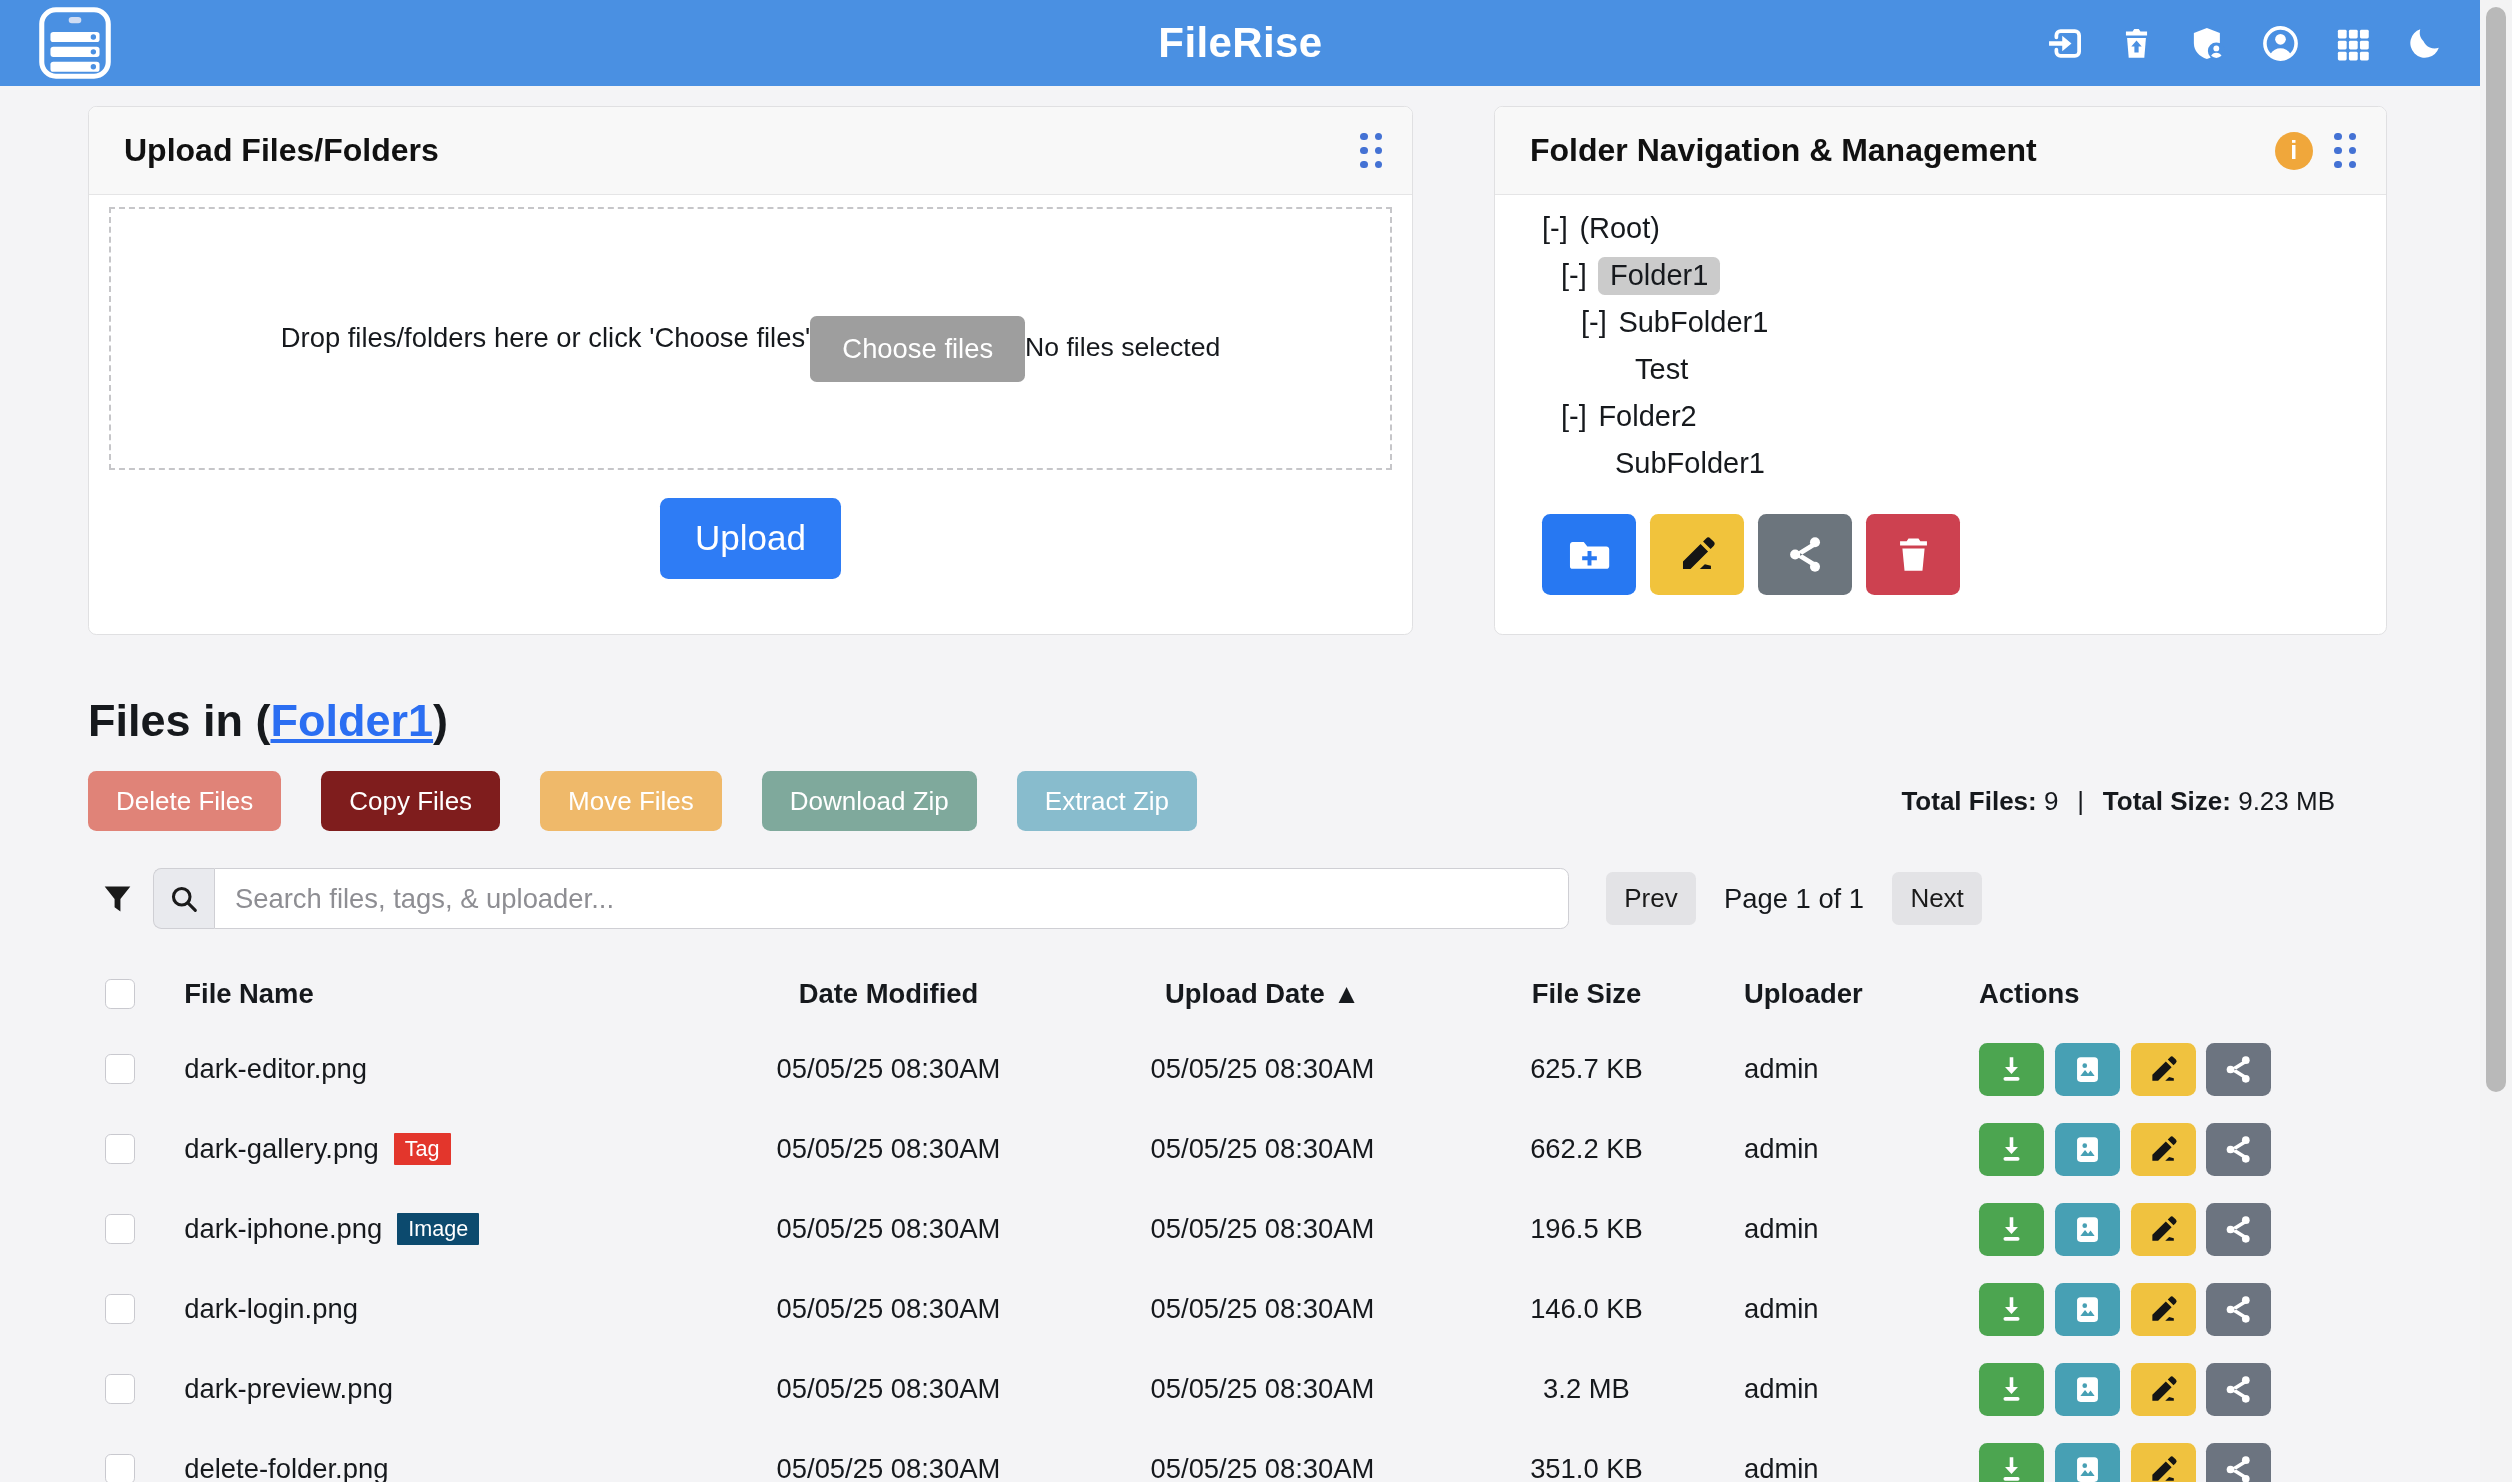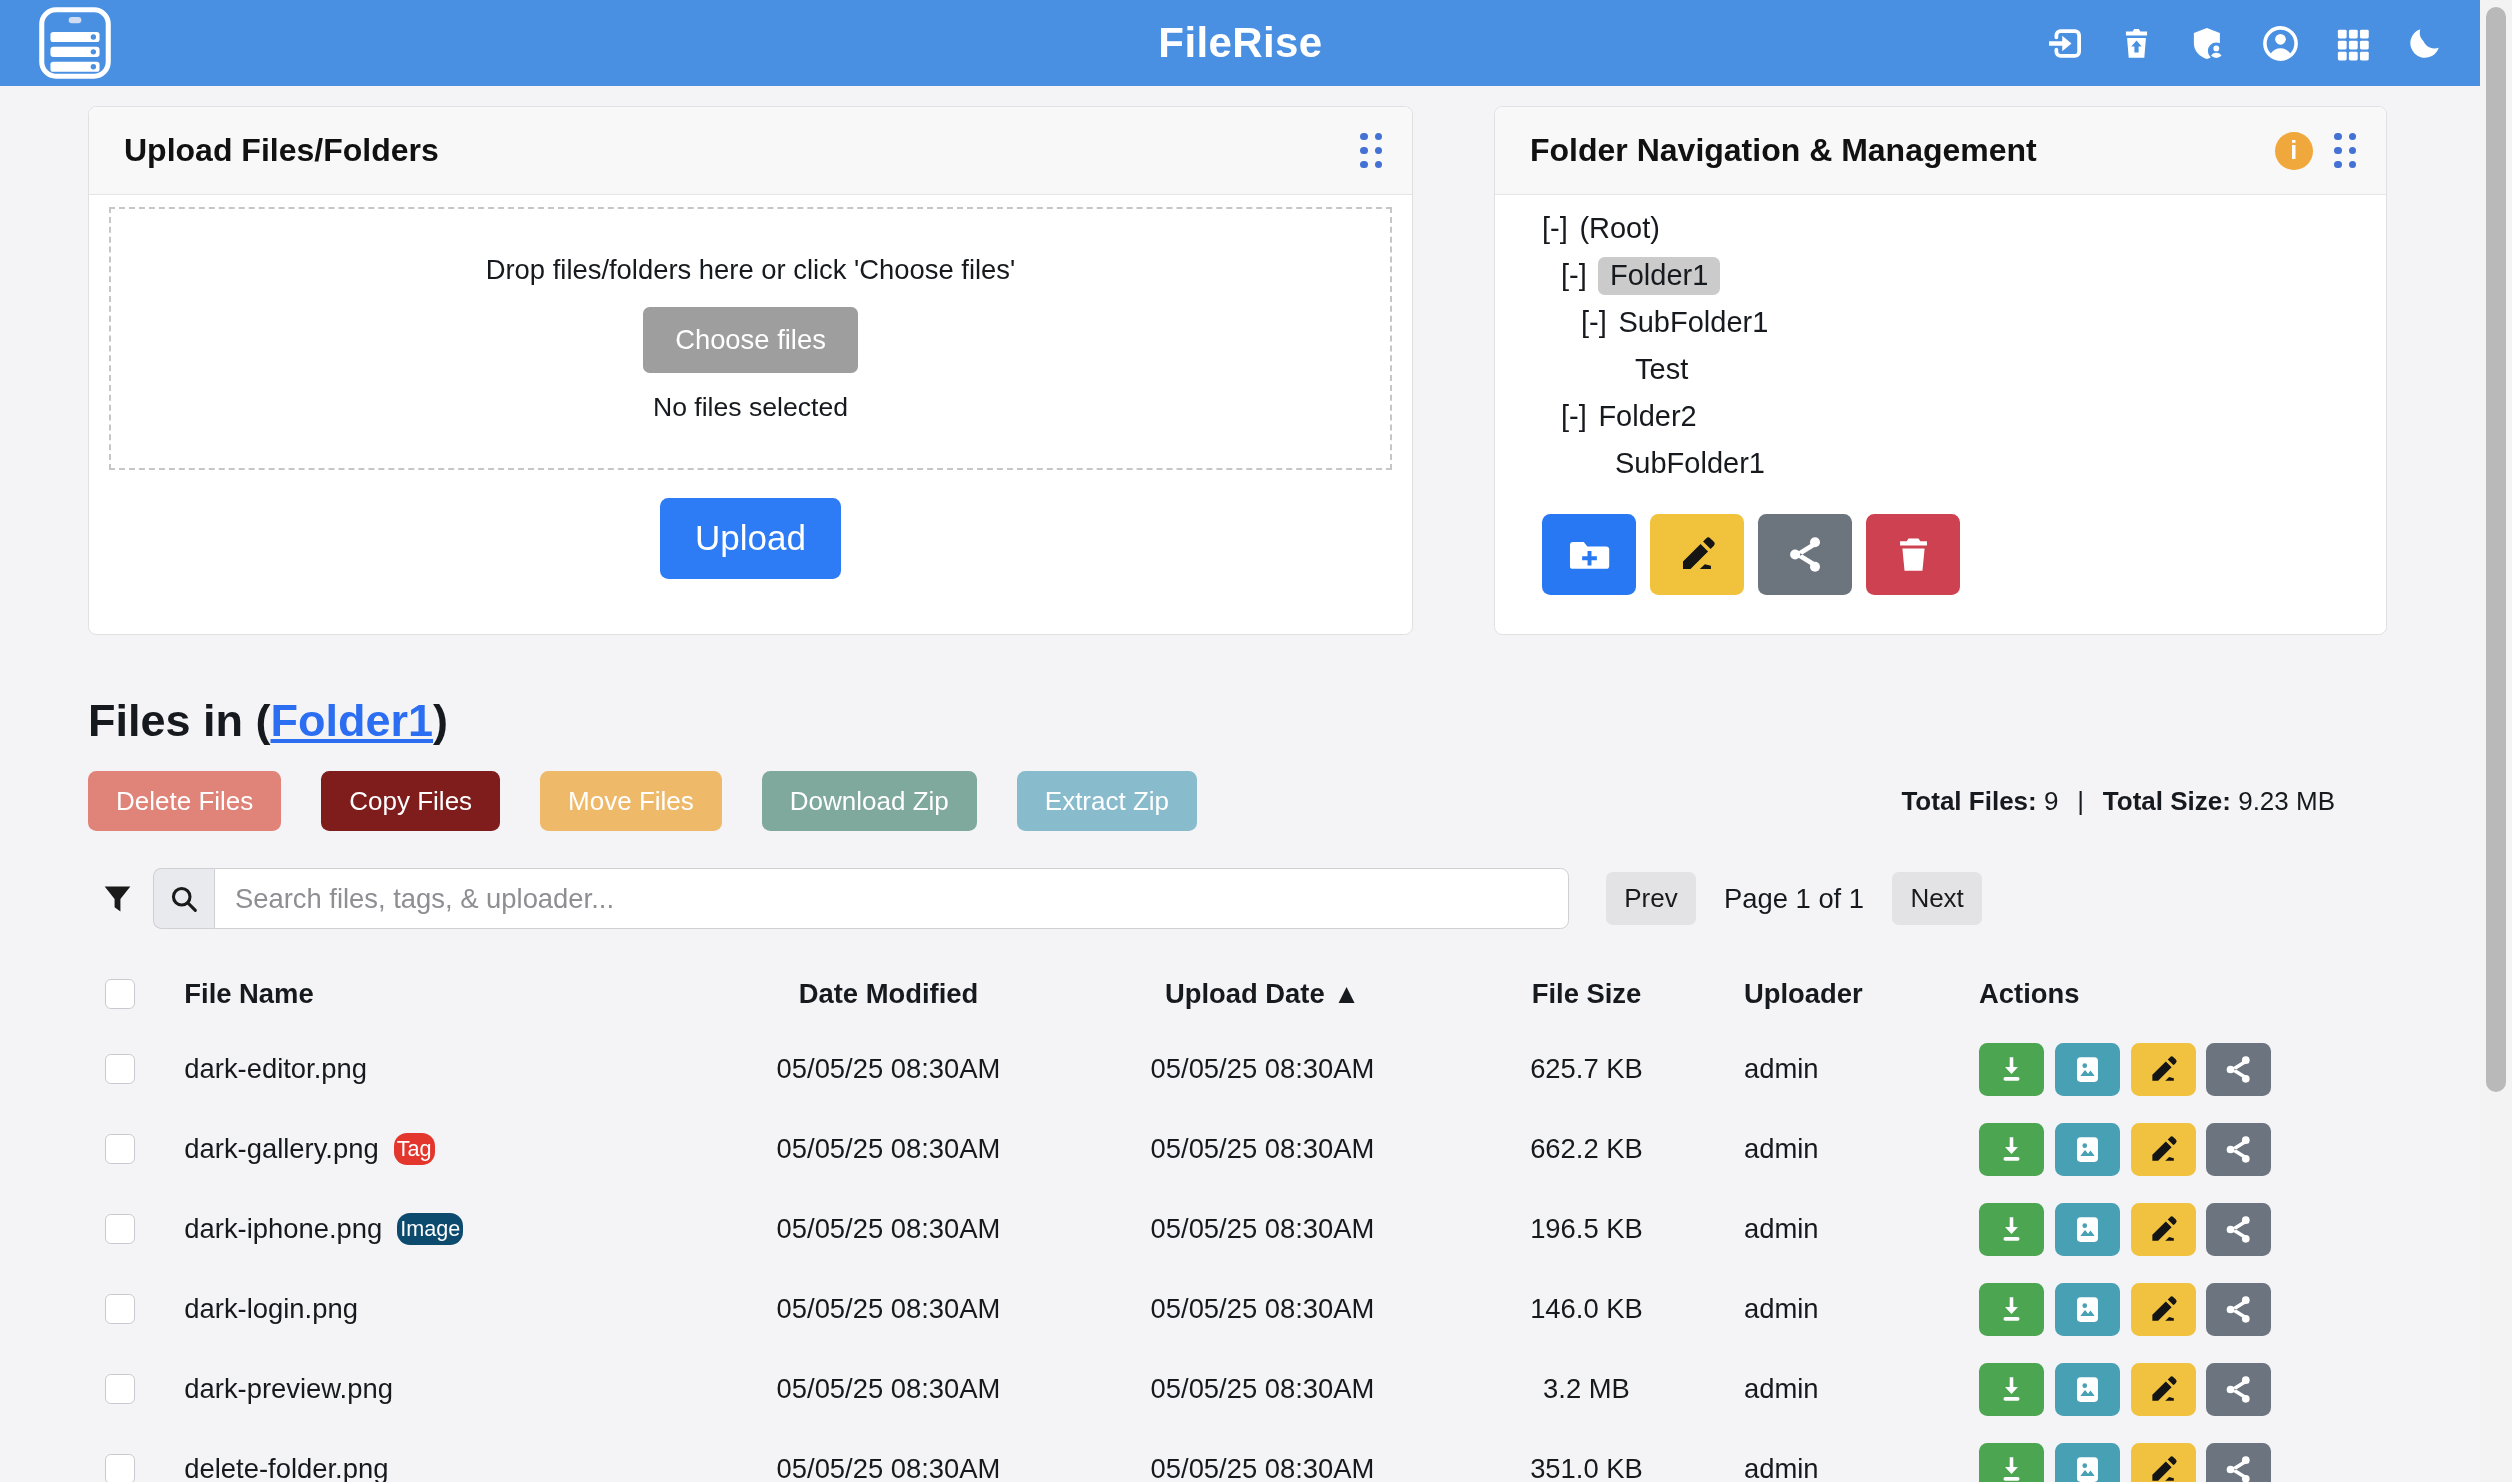"Drop files/folders here or click" .dropzone { flex-direction: column -> row }
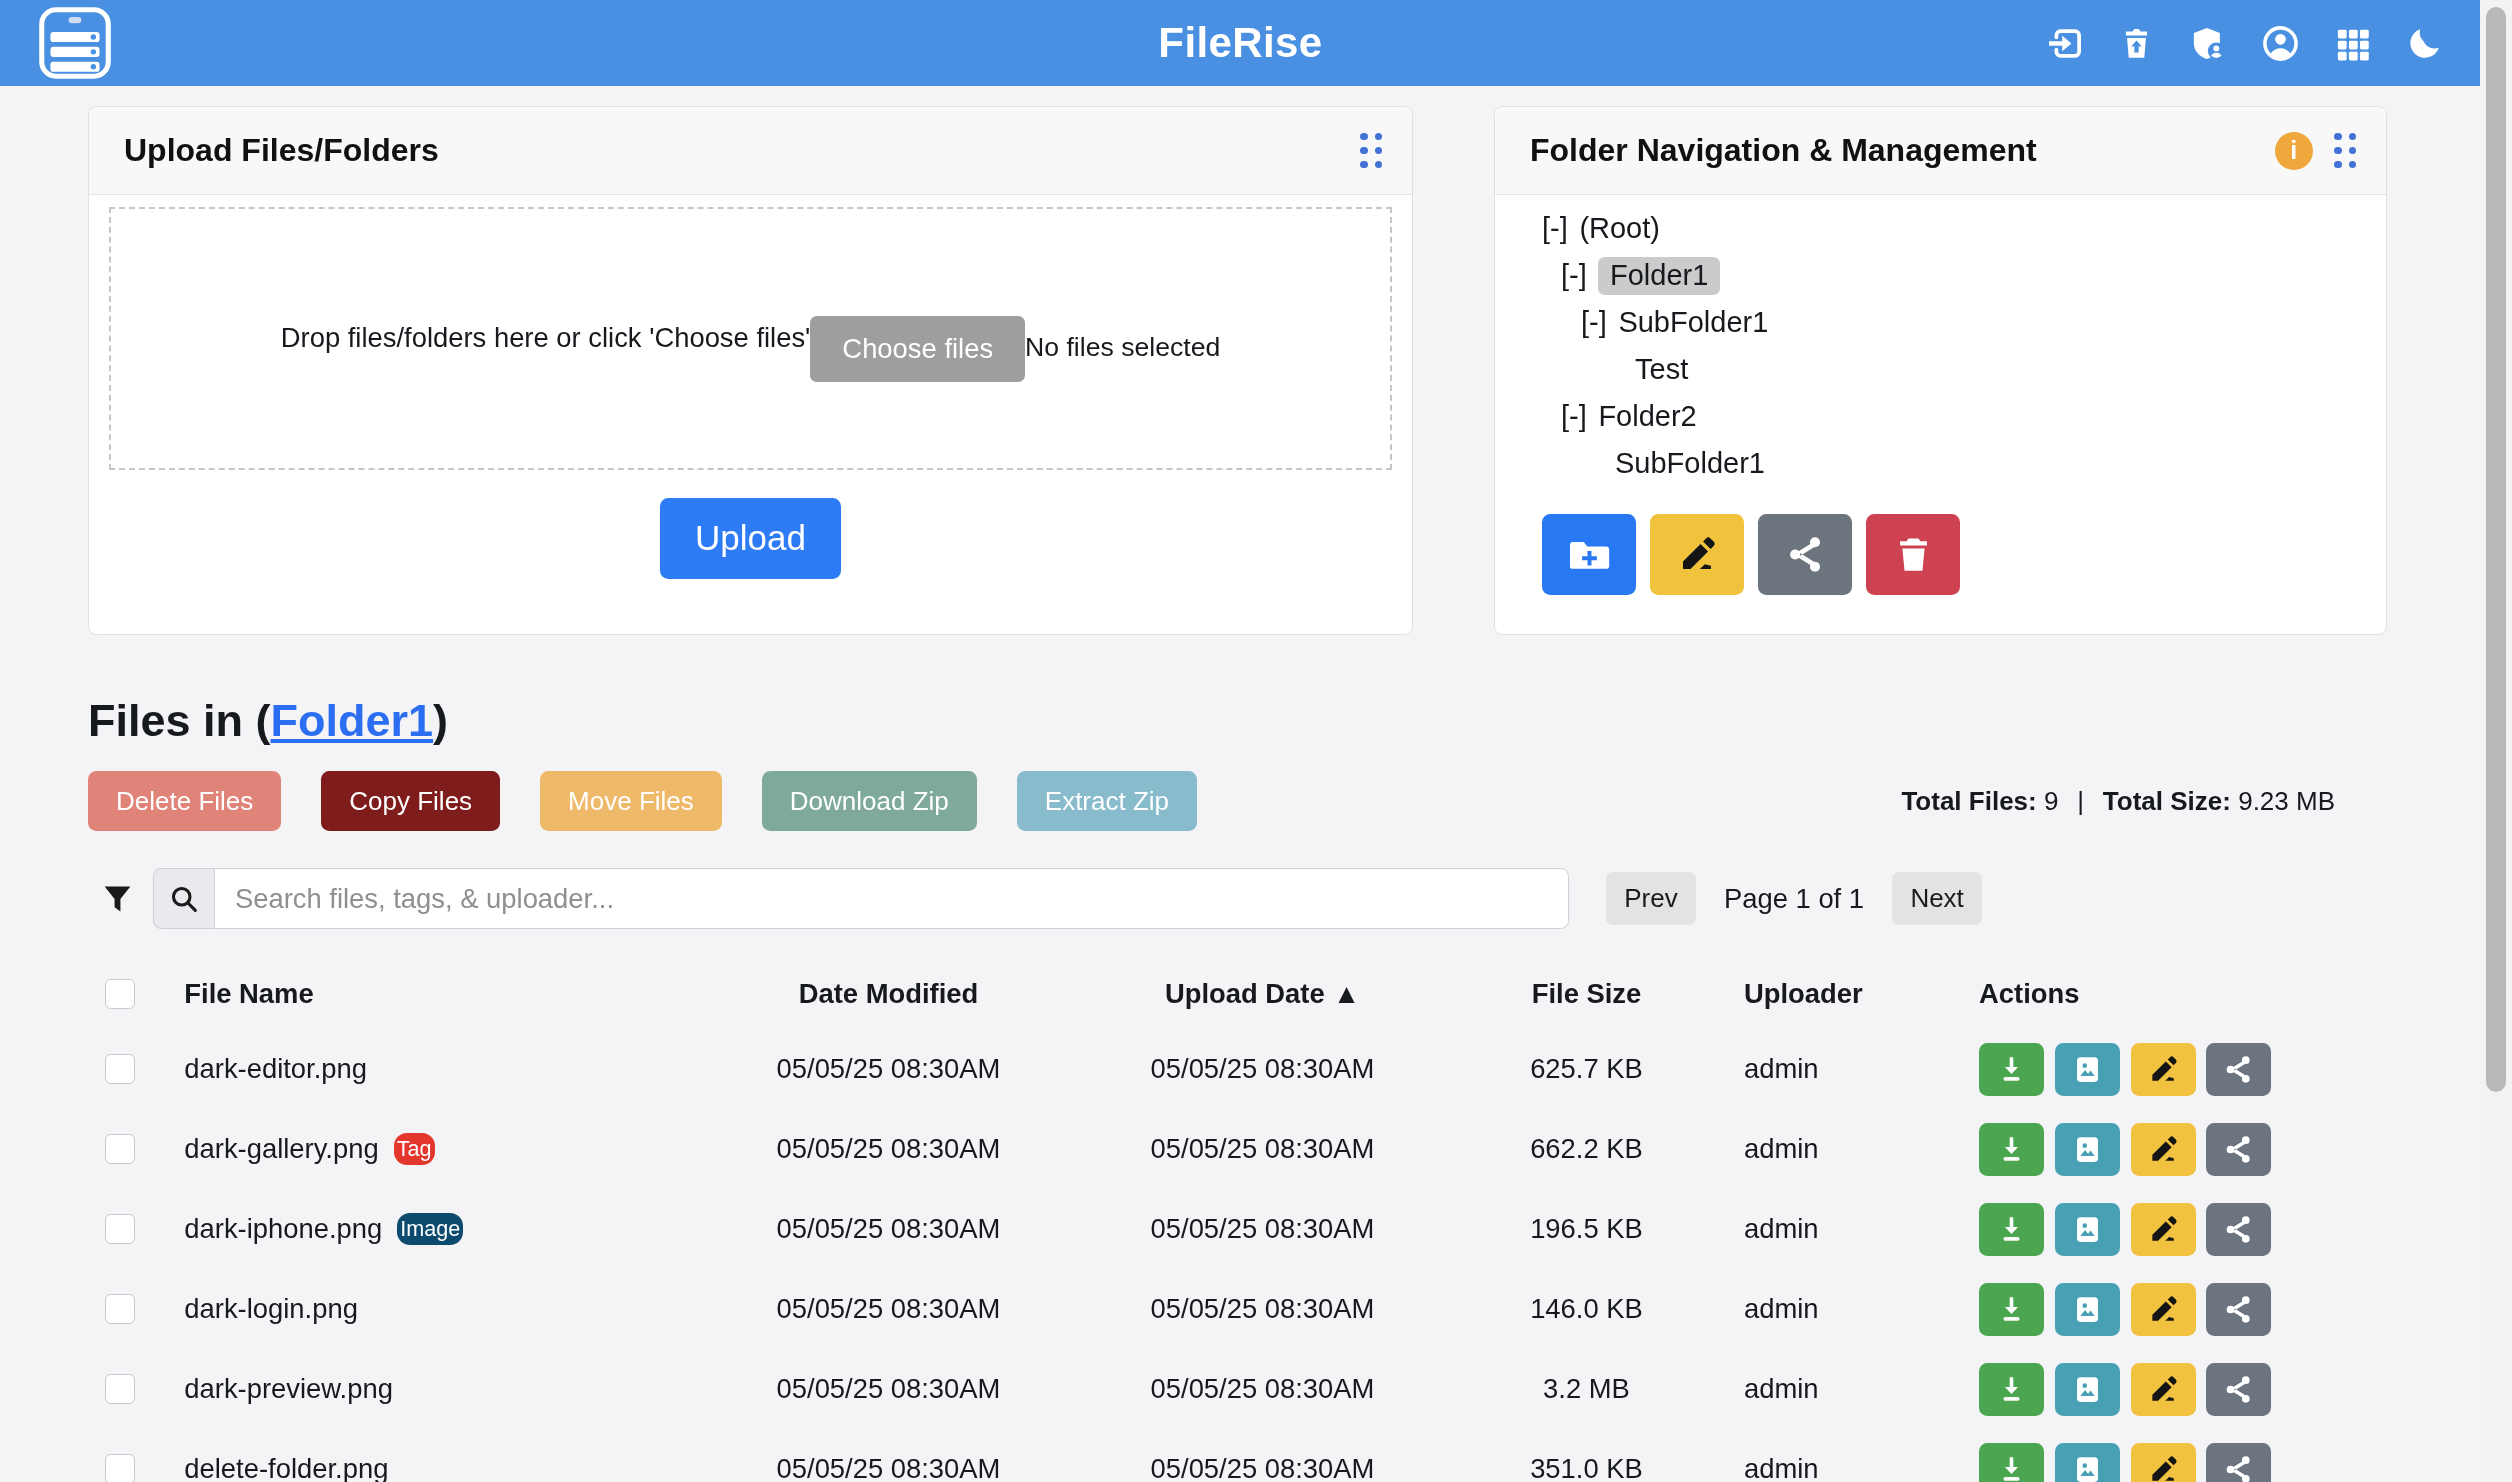"Tag" .badge { border-radius: 13px -> 1px; padding: 5px 3px -> 5px 11px }
